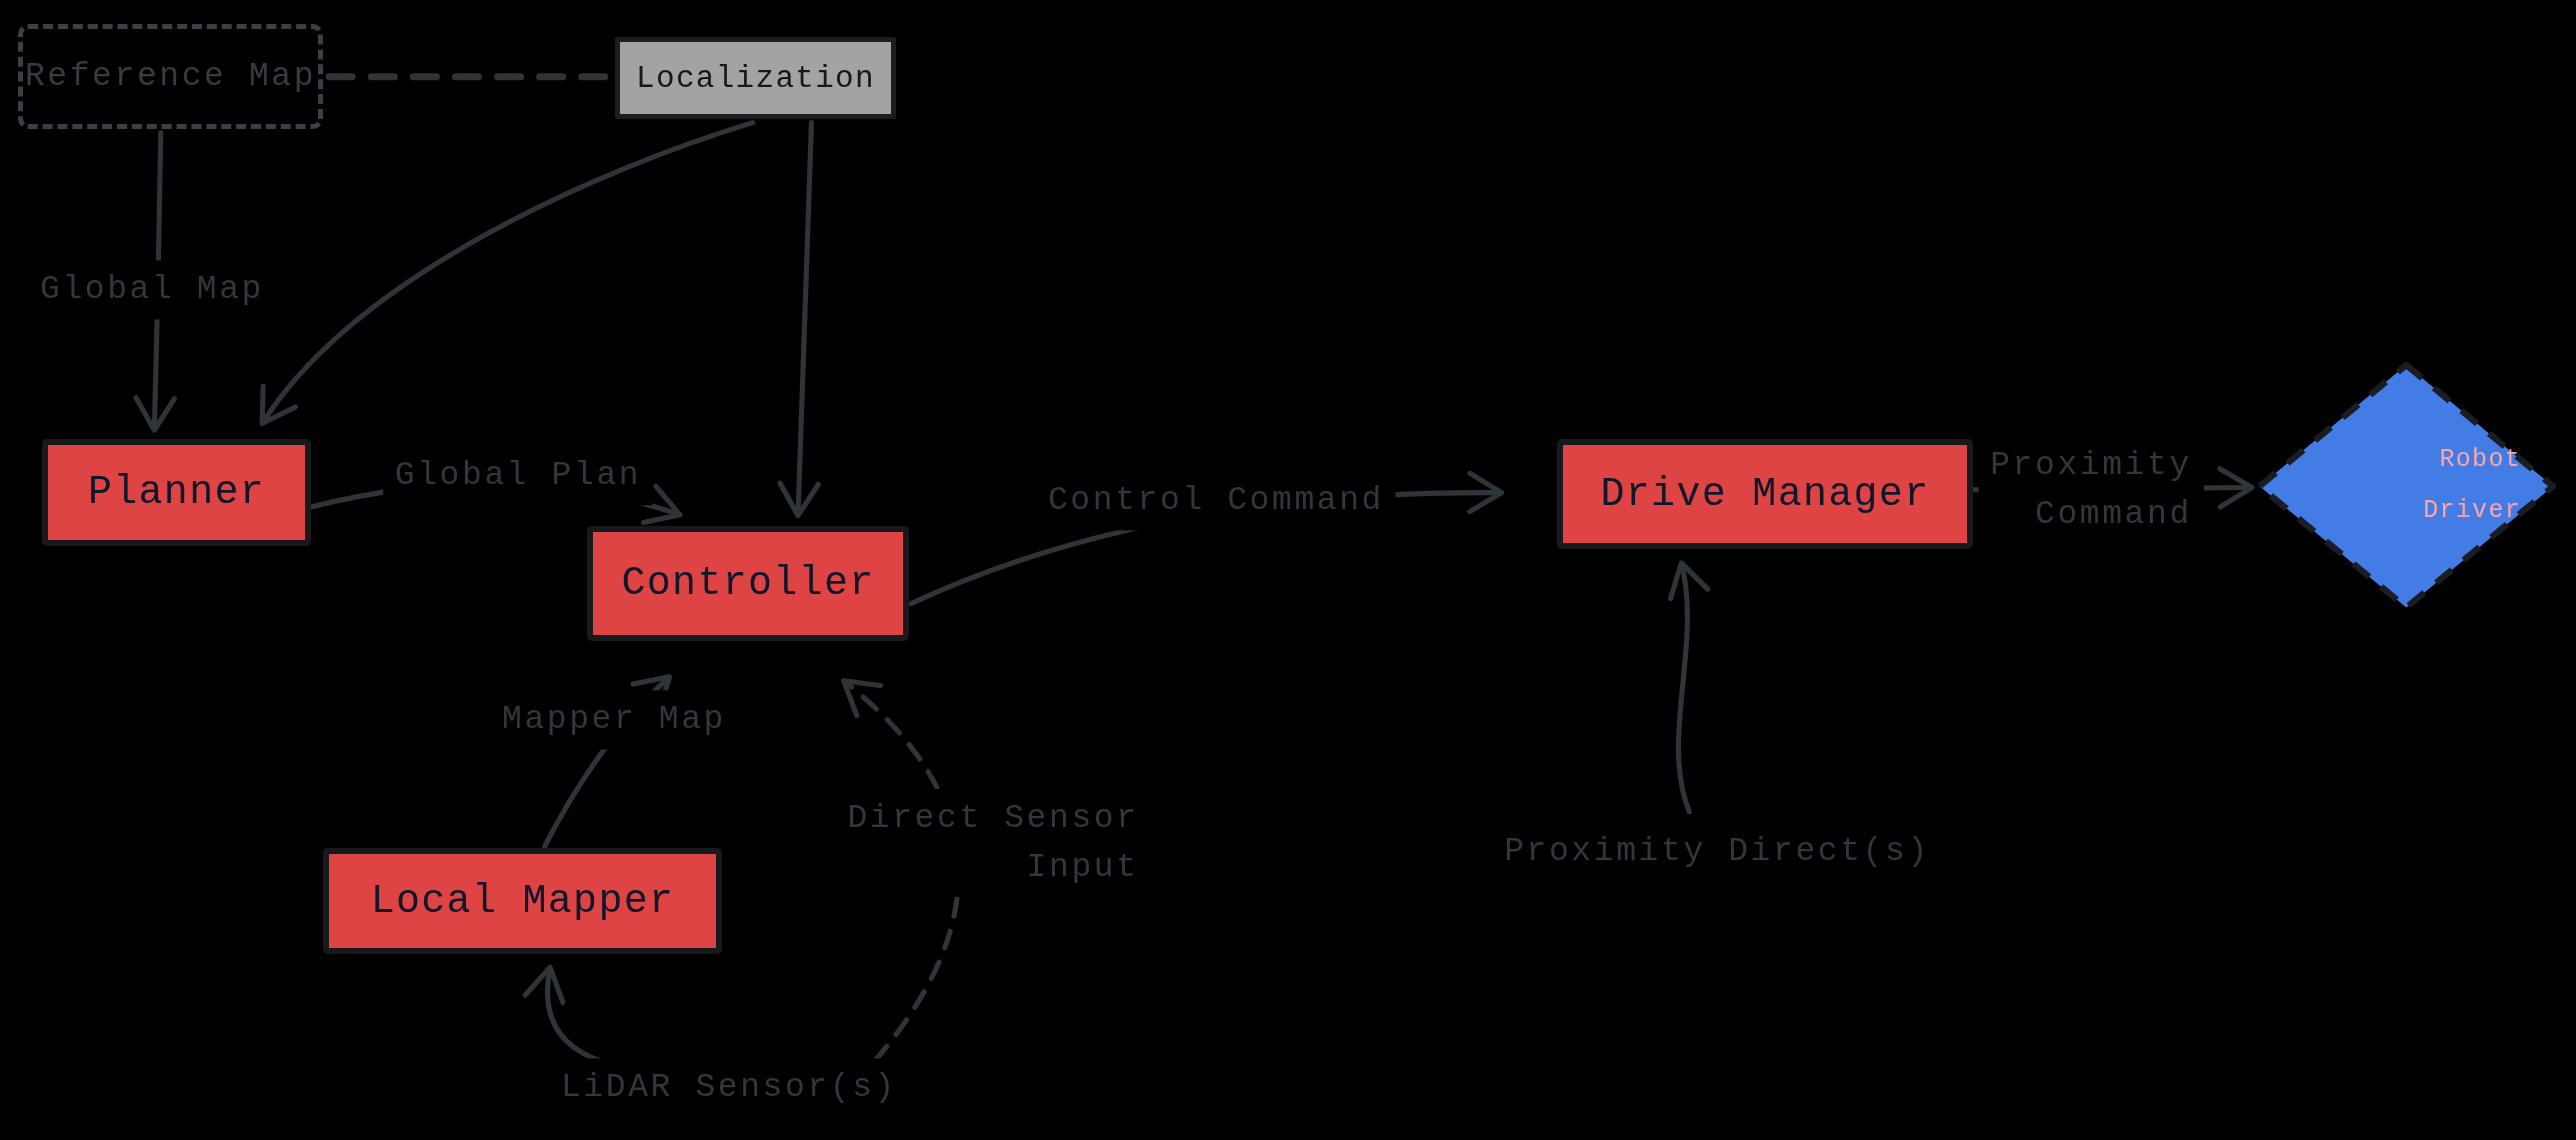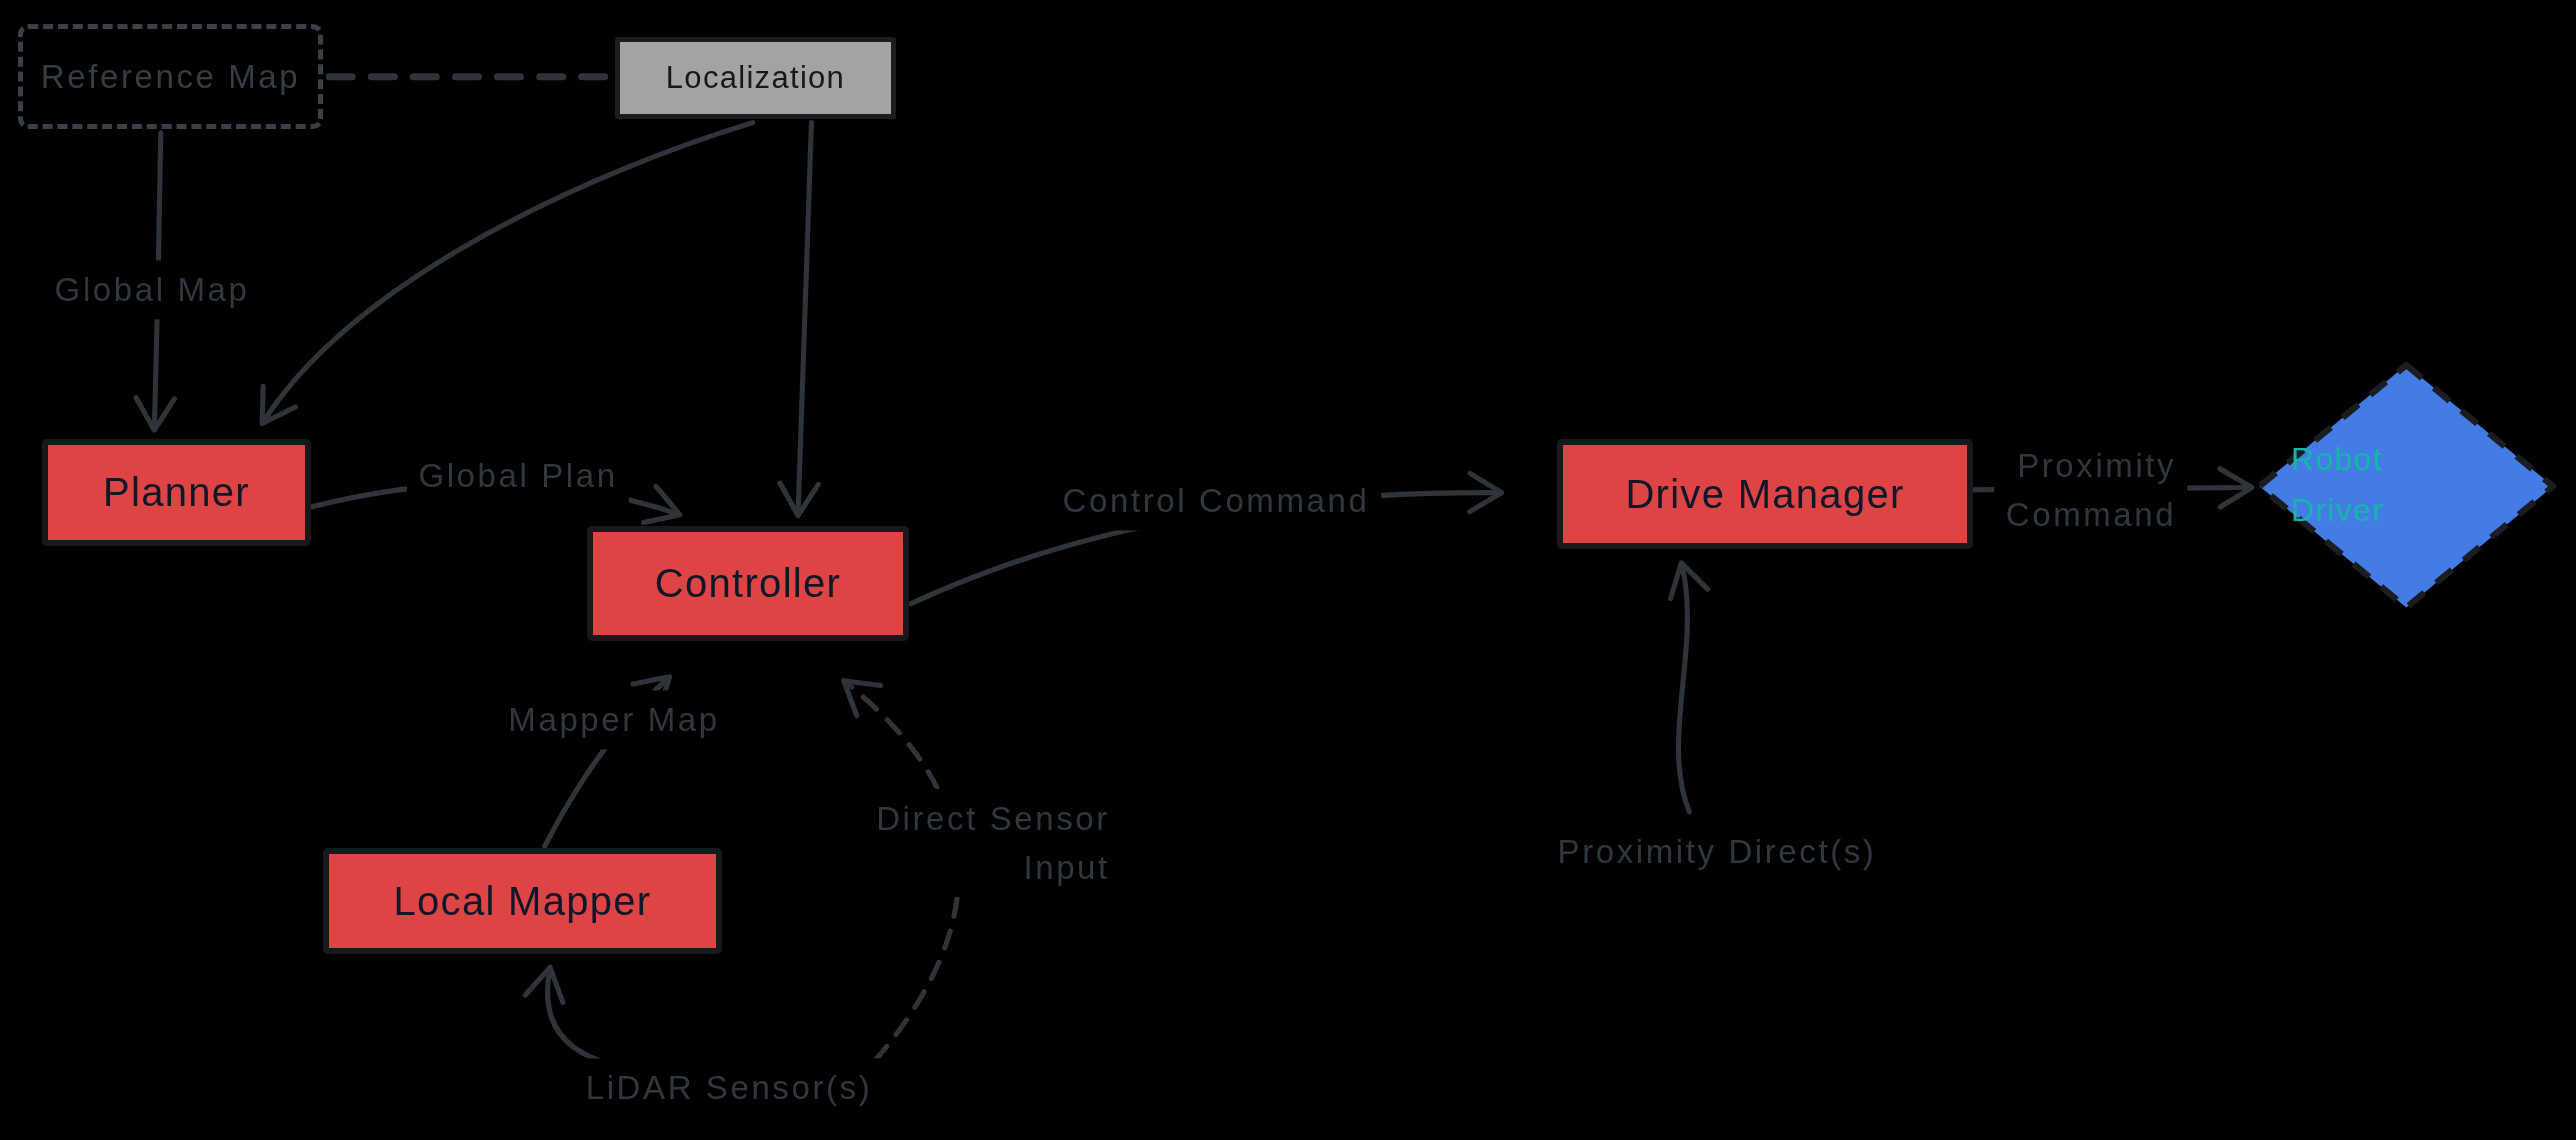"Reference Map" #canvas { font-family: Liberation Sans, sans-serif -> Liberation Mono, monospace }
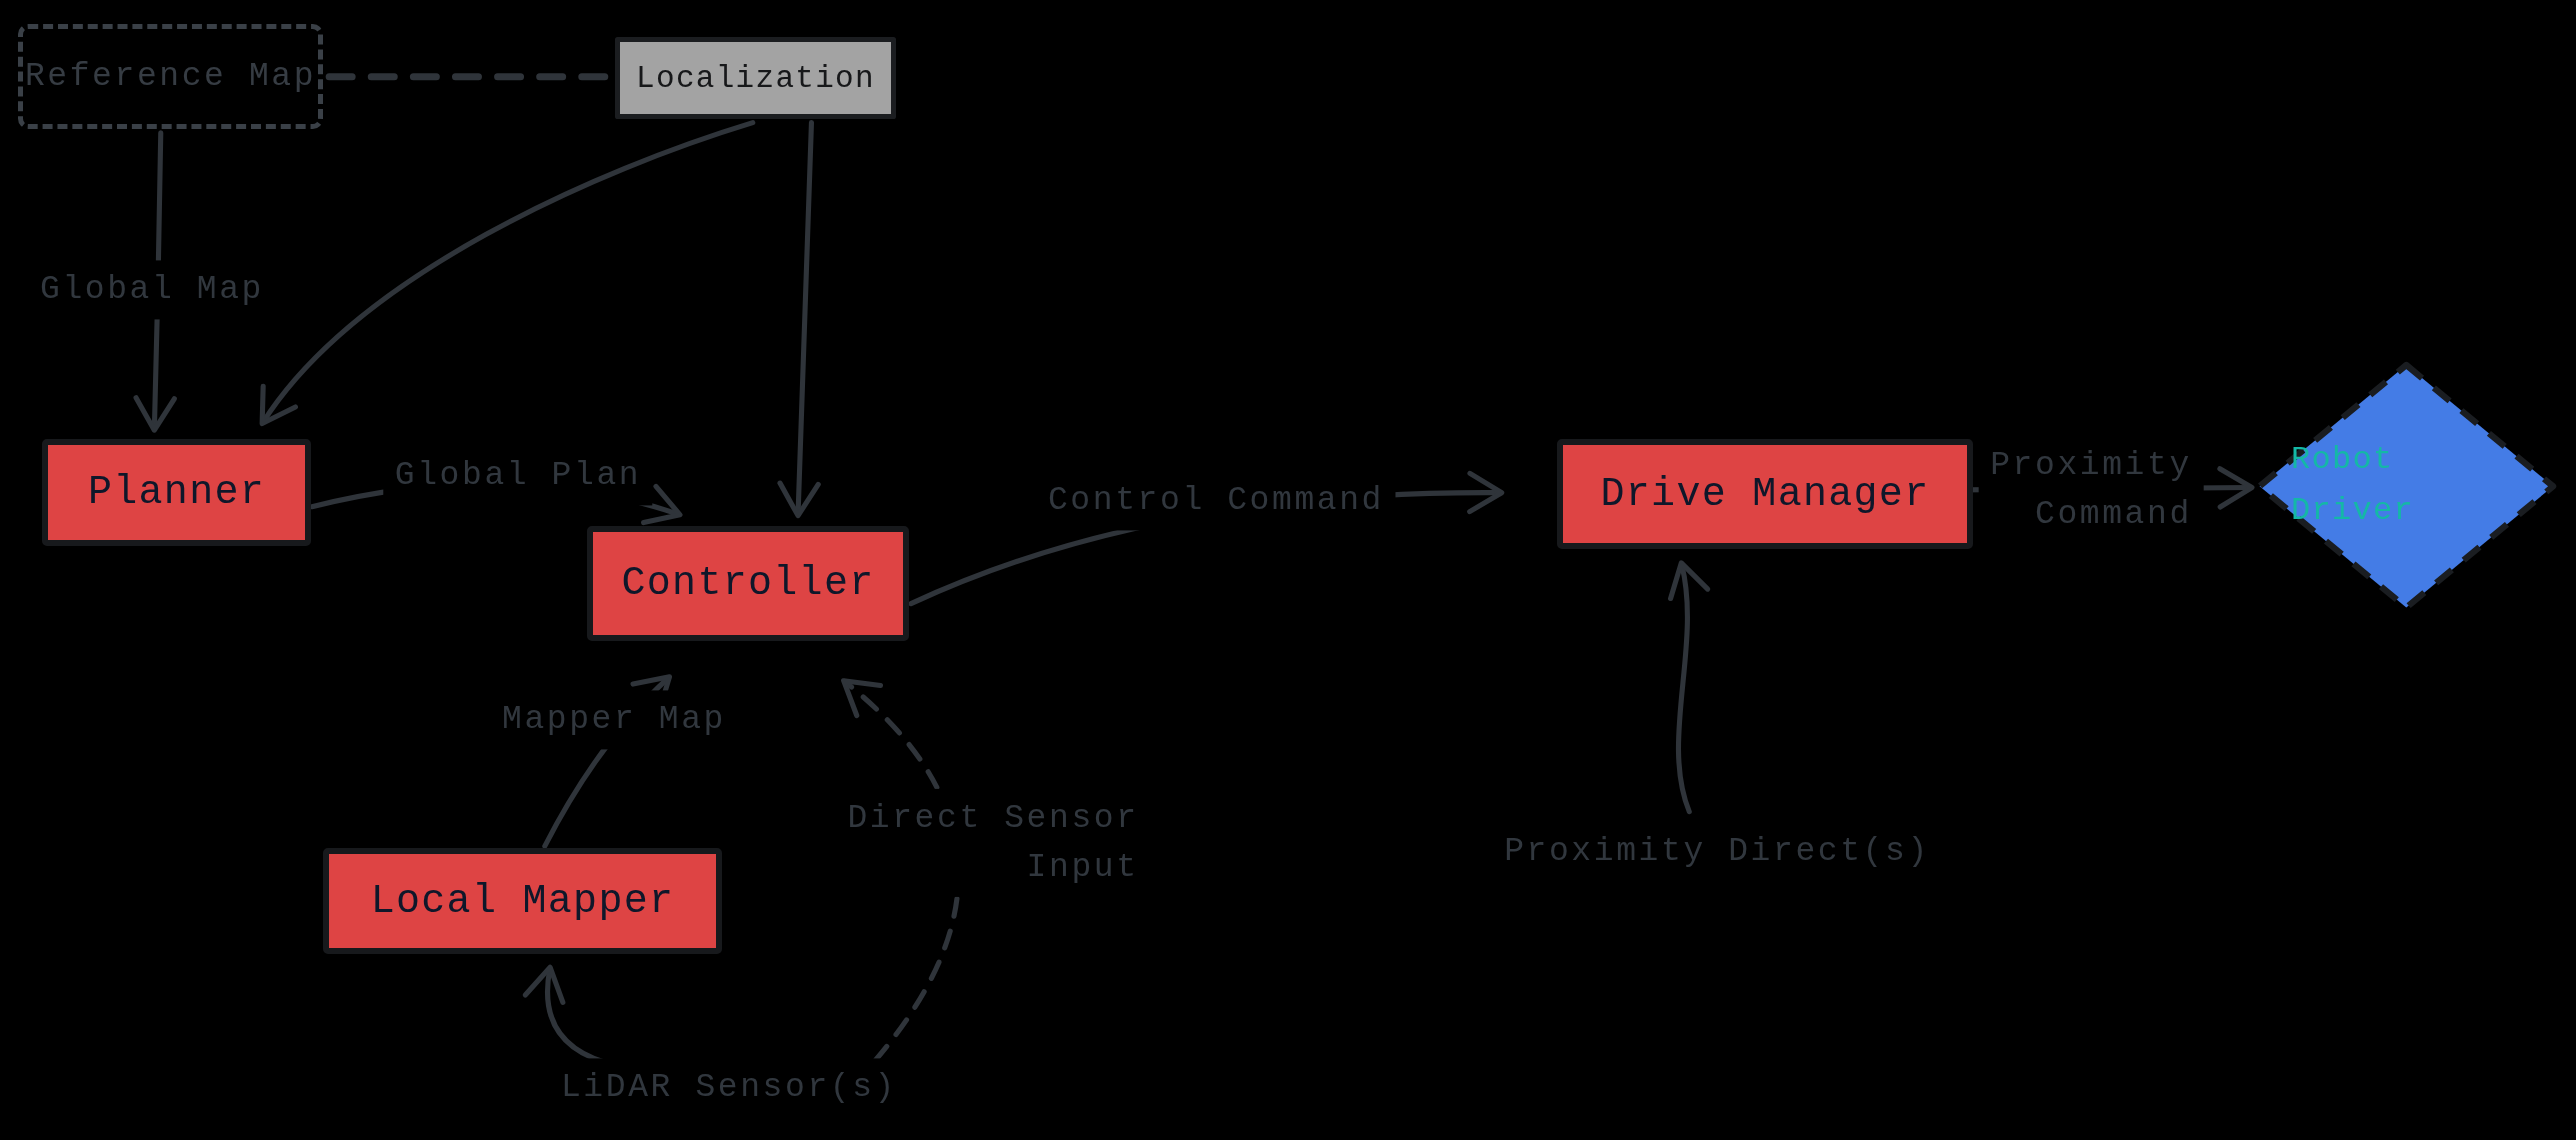"Robot" .diamond-label { color: #14b8a6 -> #fca5a5; font-size: 32px -> 25px; text-align: left -> right }
